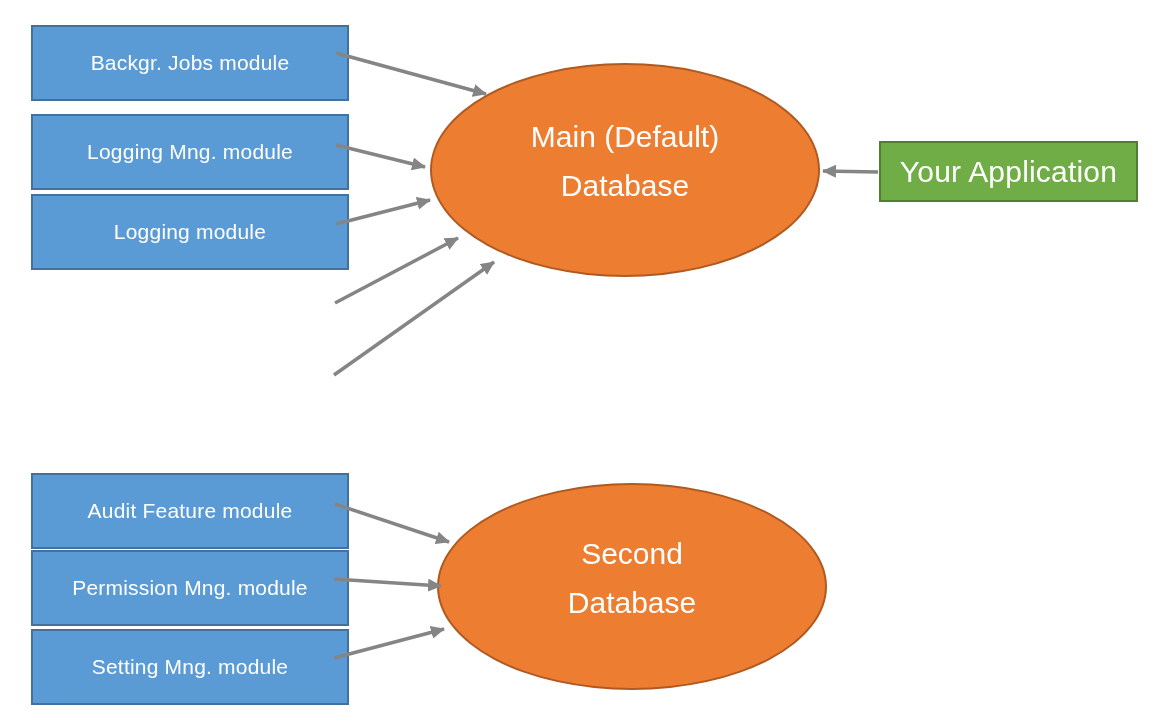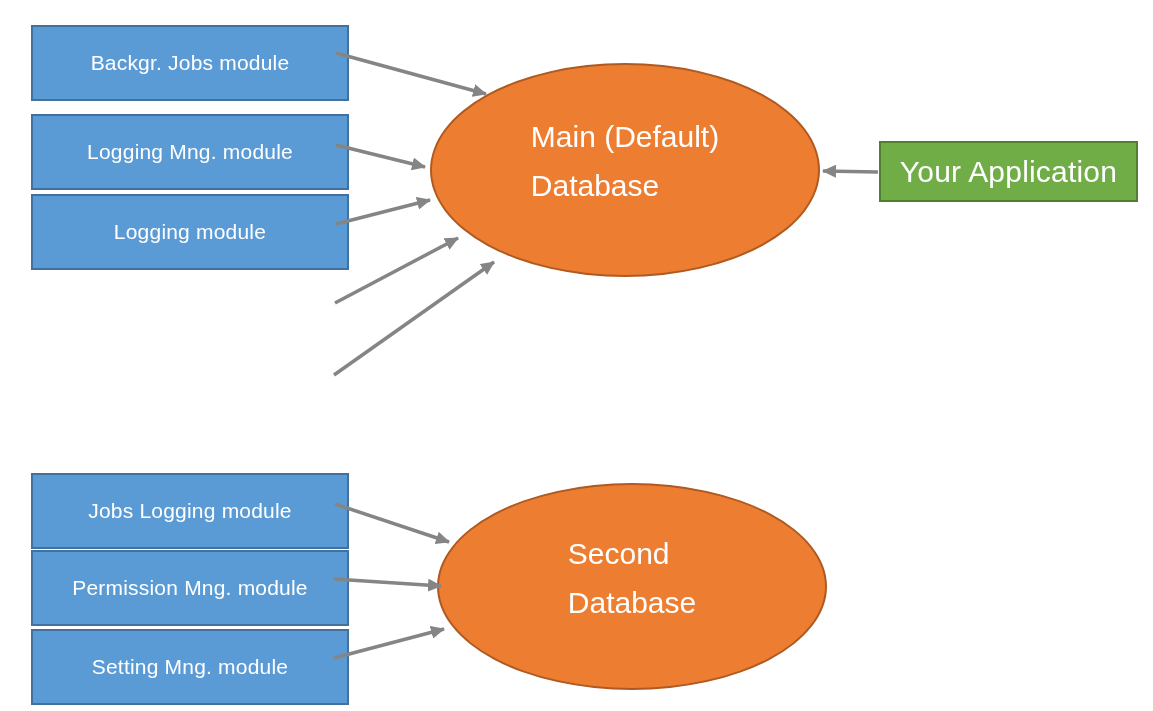"Main (Default)" .db-label { text-align: none -> center }
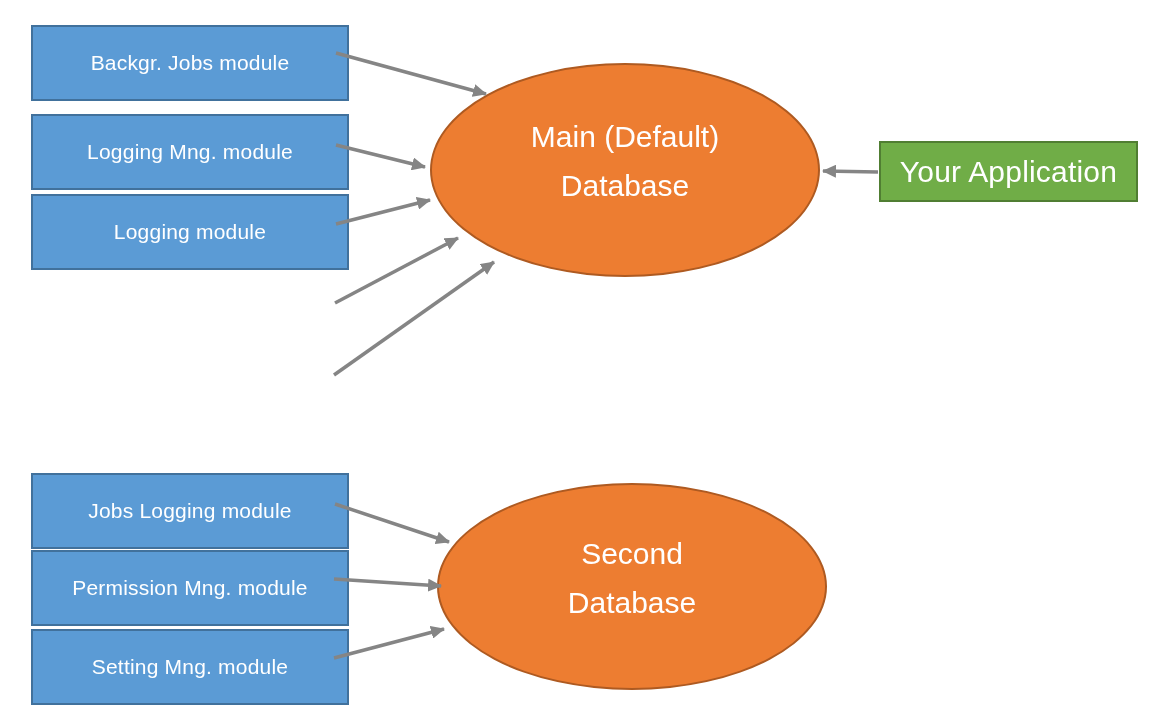"Jobs Logging module" span { text: Jobs Logging -> Audit Feature }
